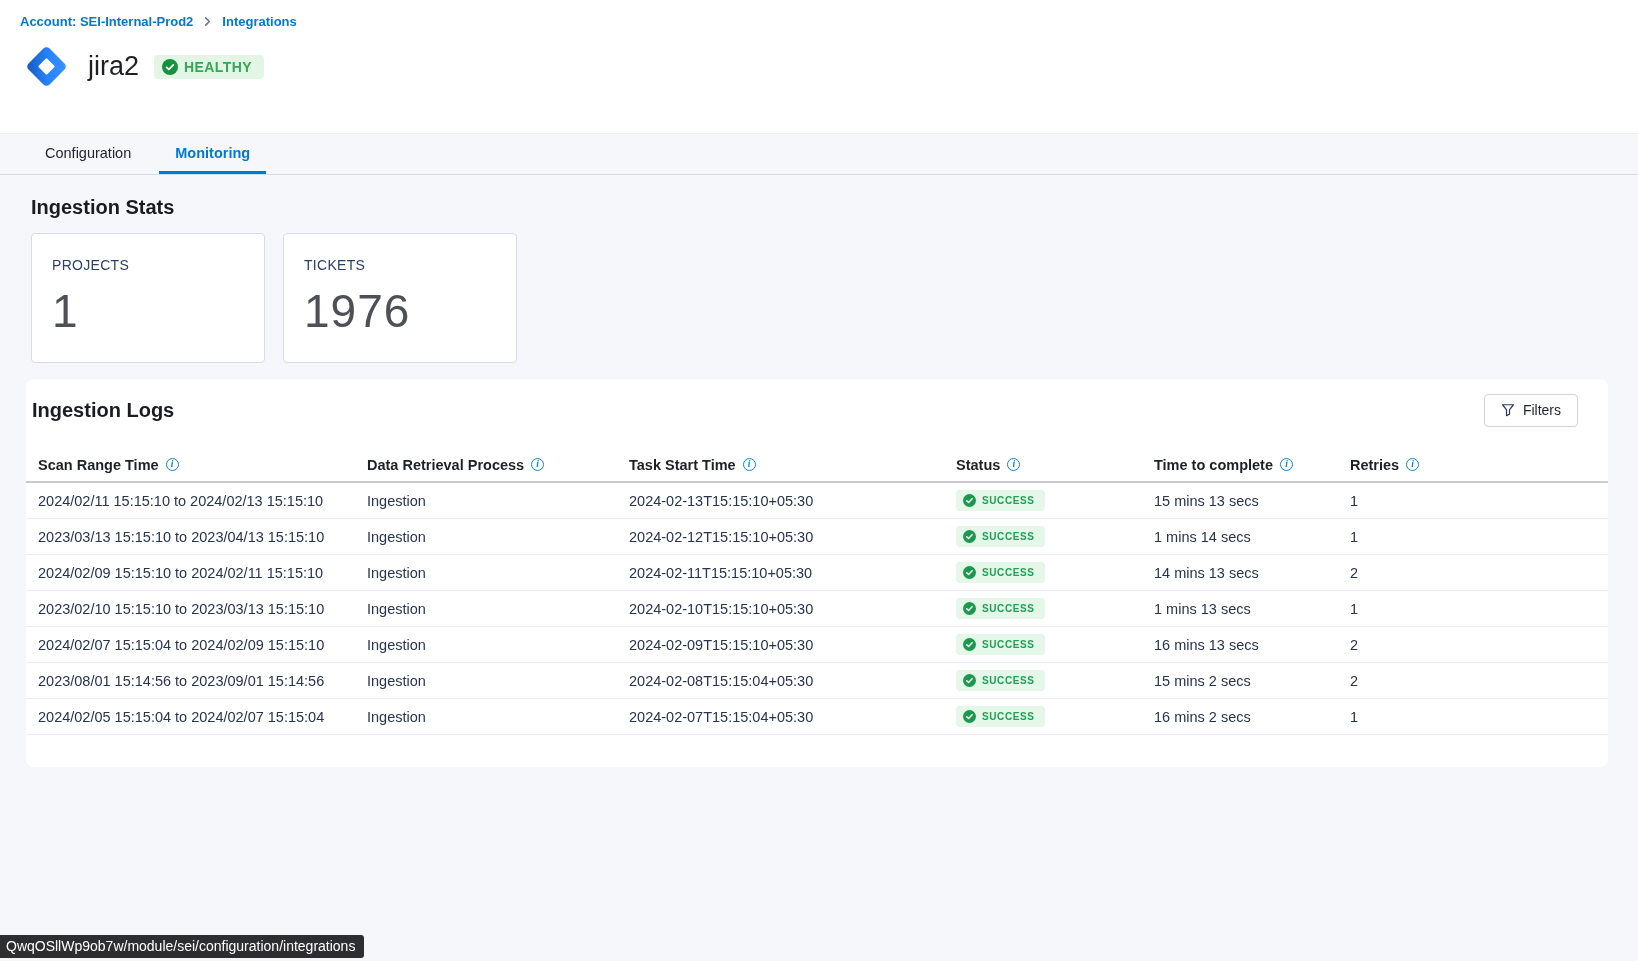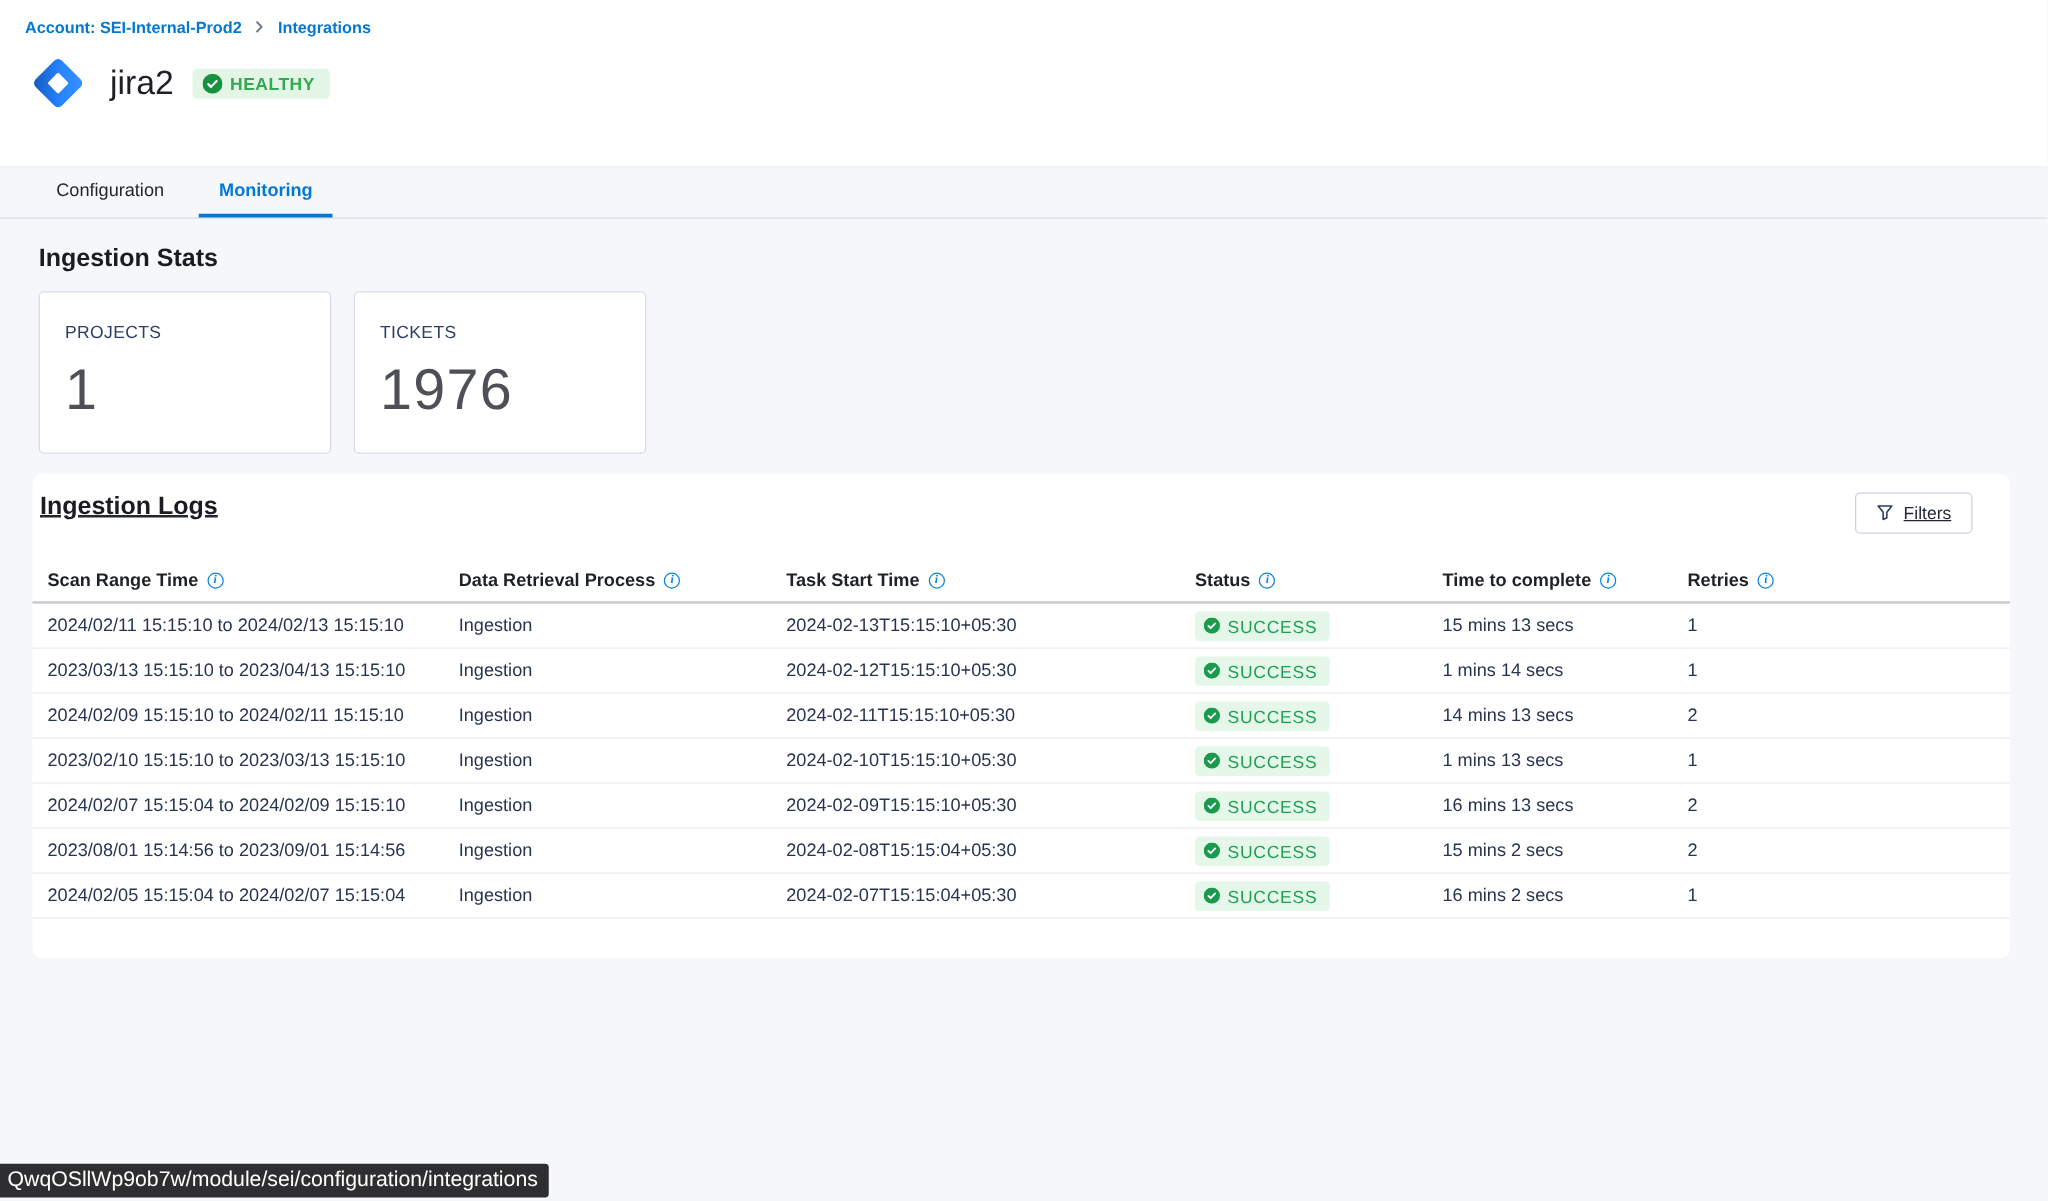"Ingestion Logs" .logs-card-header { align-items: flex-start -> center; text-decoration: underline -> none }
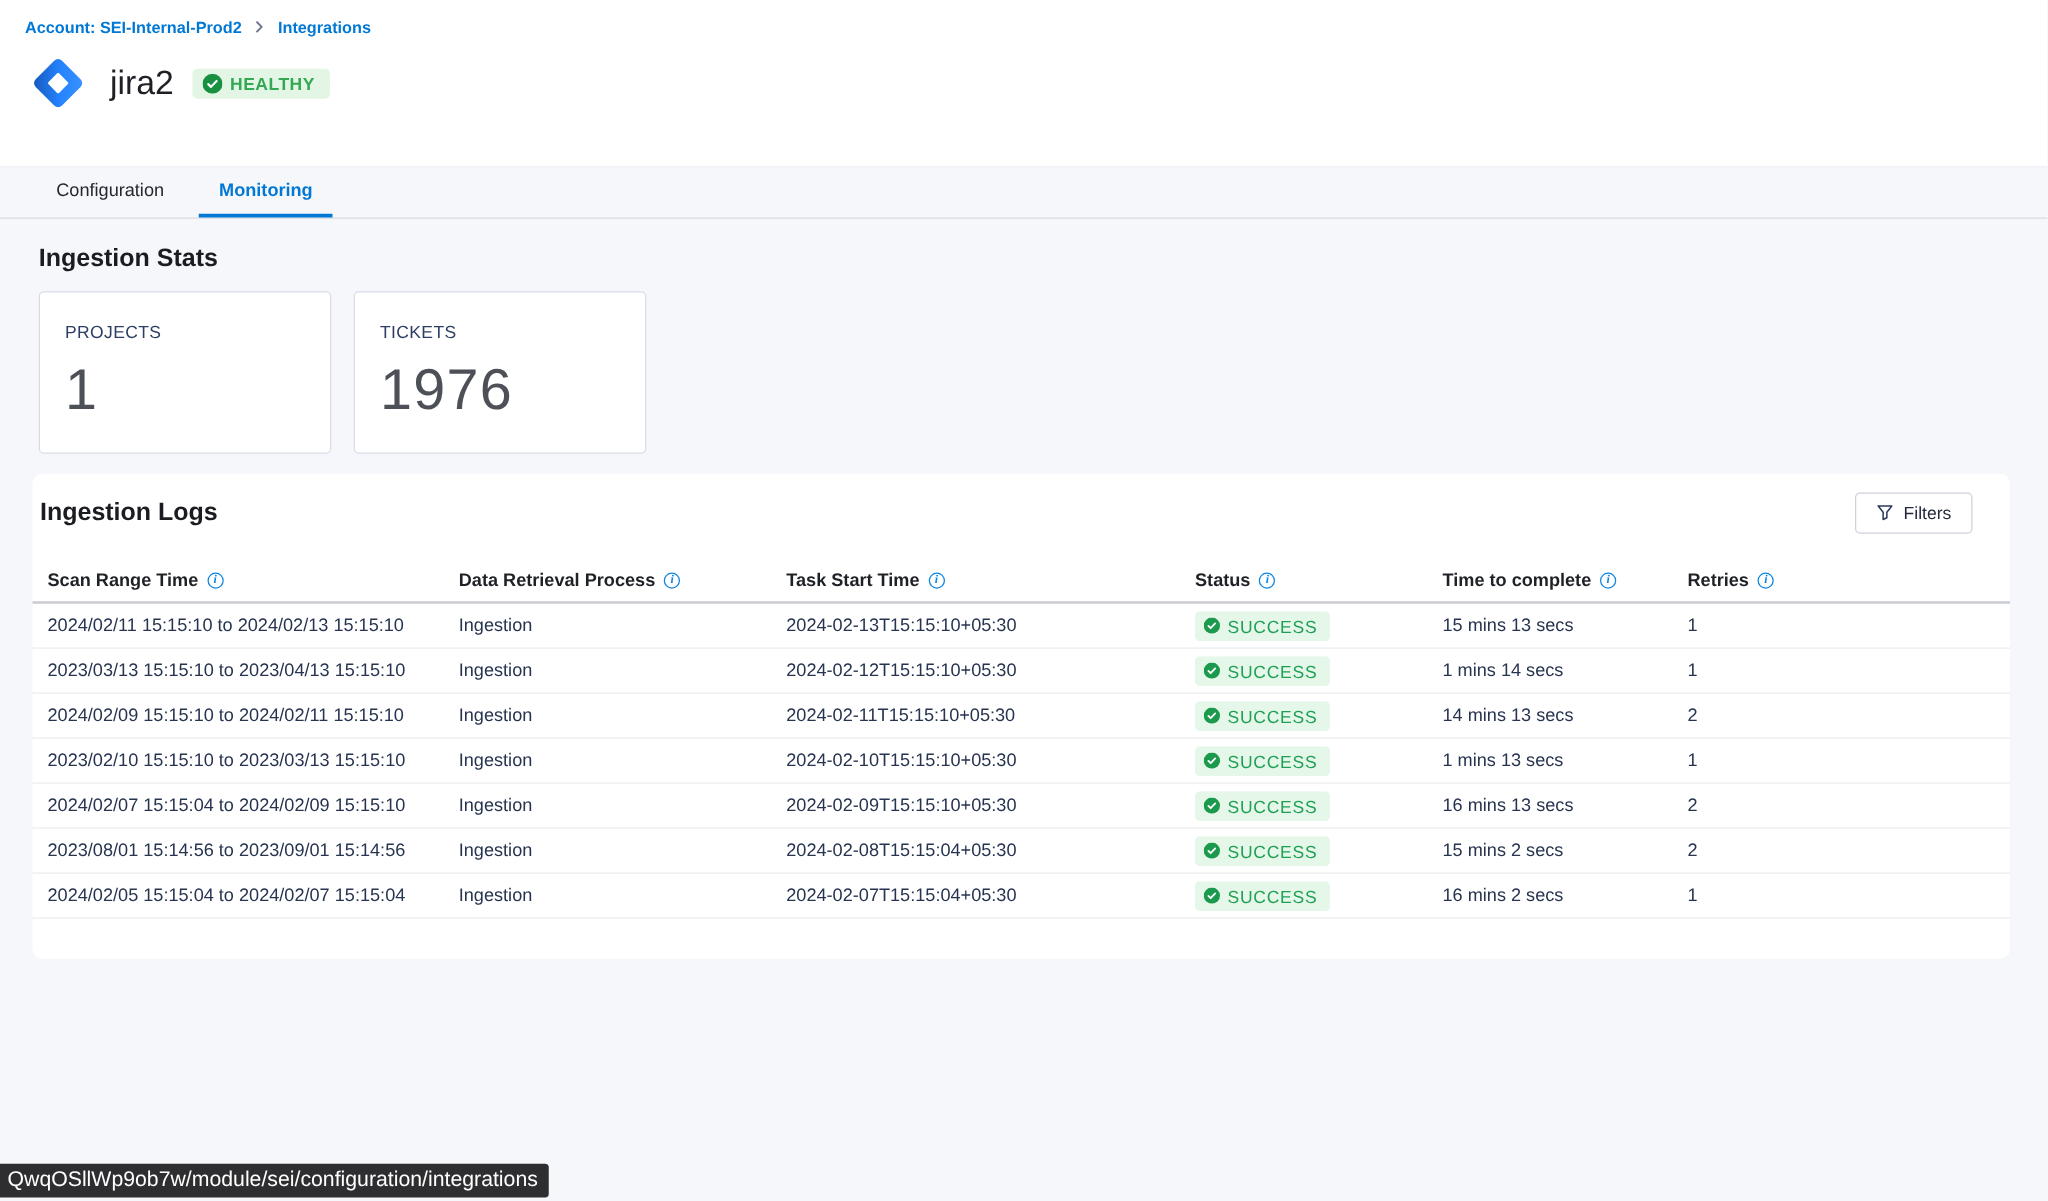"SUCCESS" .success-badge .txt { font-size: 14px -> 10px; font-weight: 400 -> 700 }
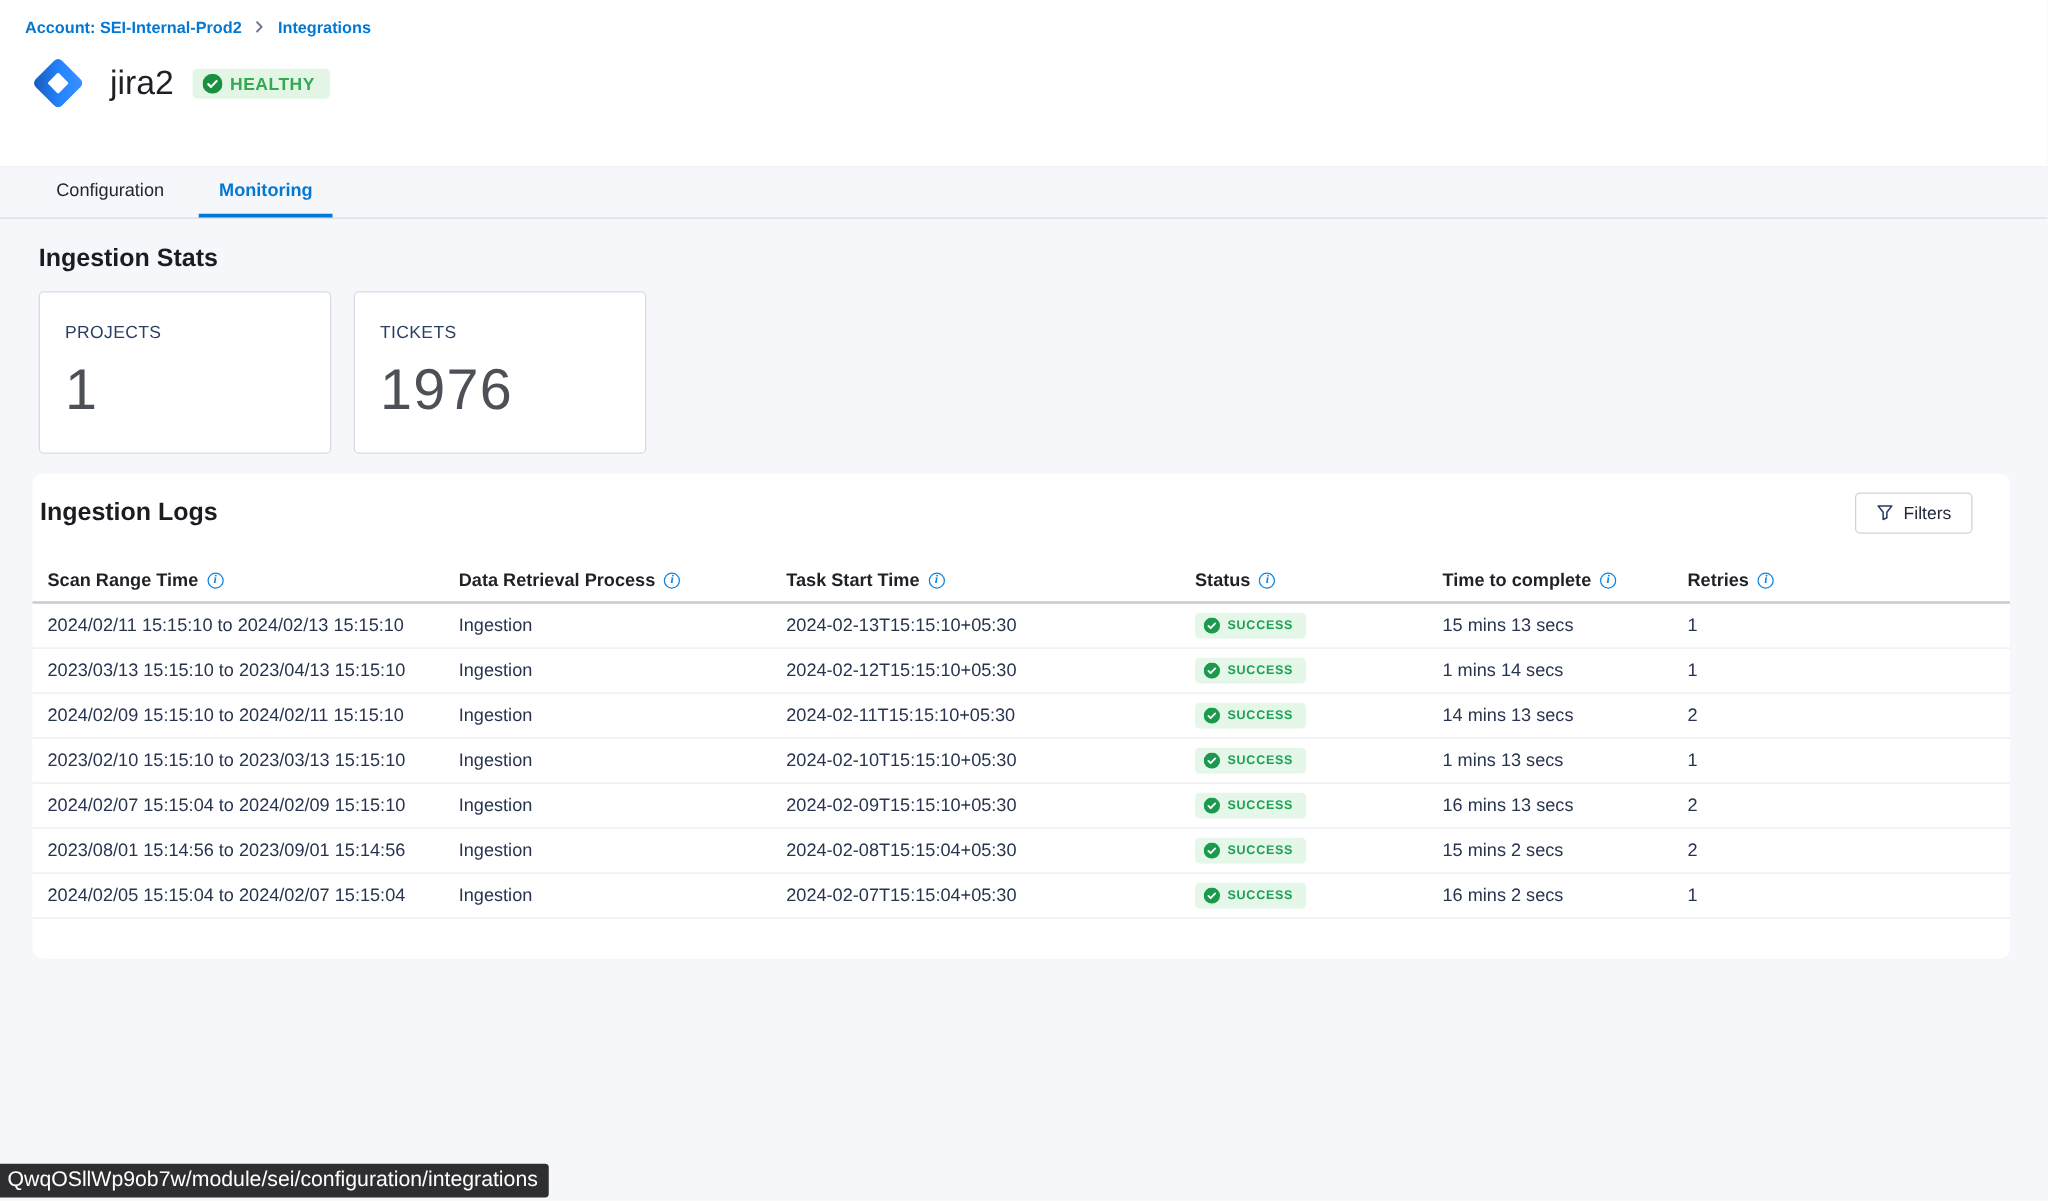"QwqOSllWp9ob7w/module/sei/configuration/" .status-tooltip { font-size: 17px -> 14px }
